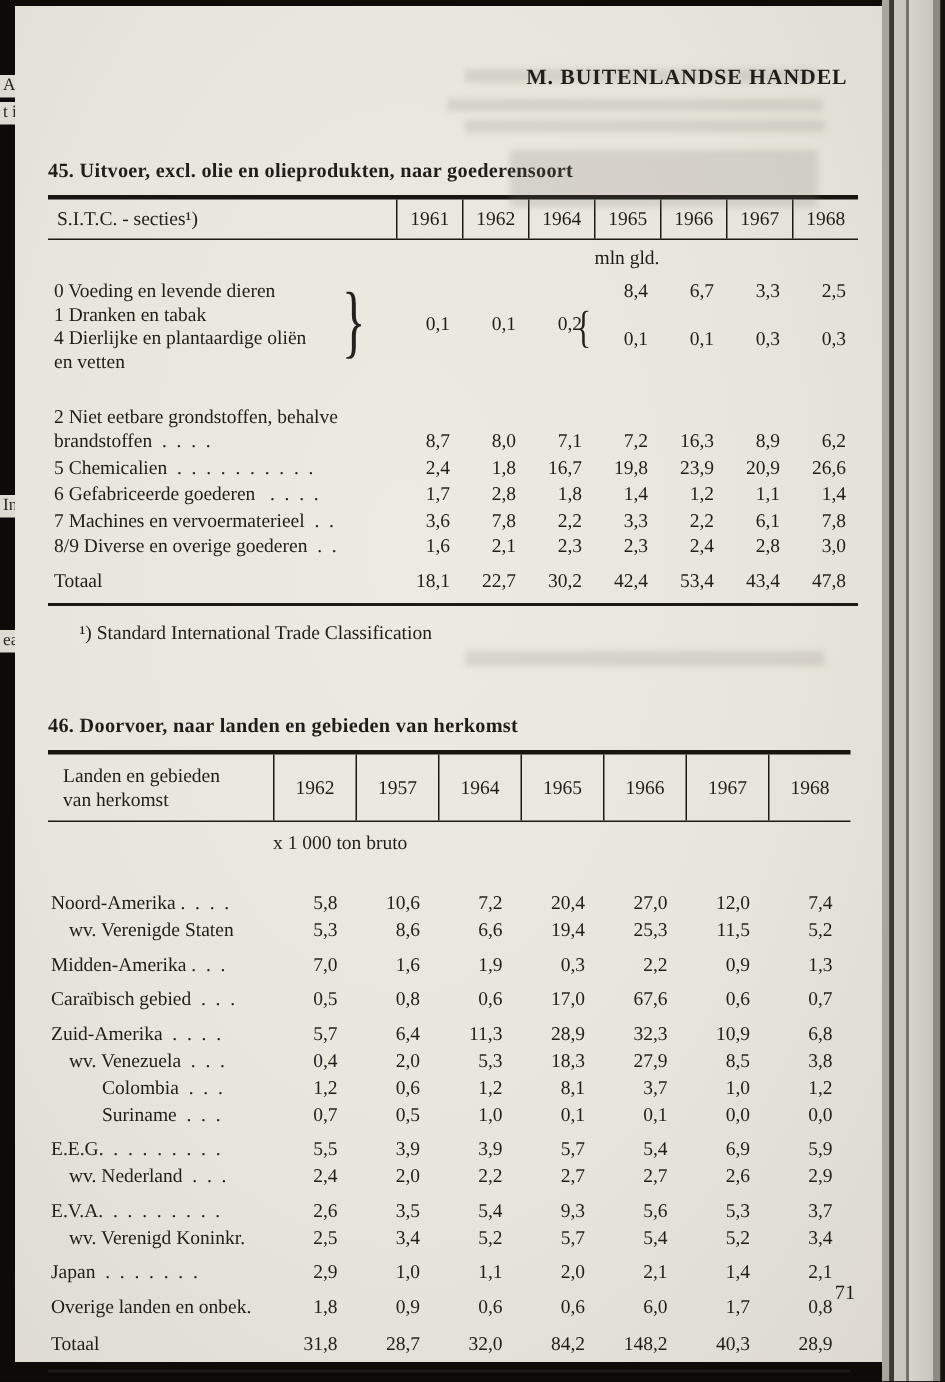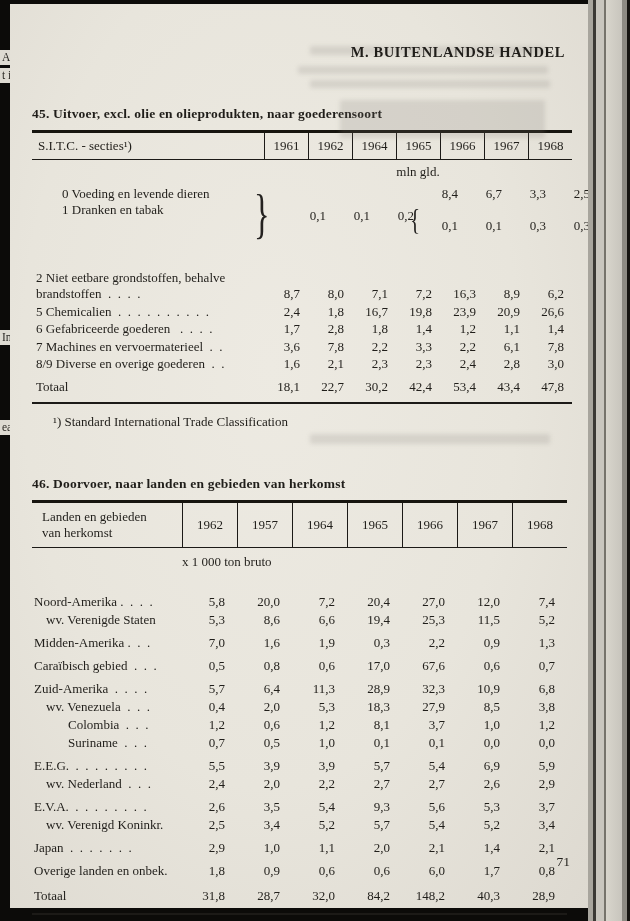"0 Voeding en levende dieren" .group { margin-left: 26px -> none }
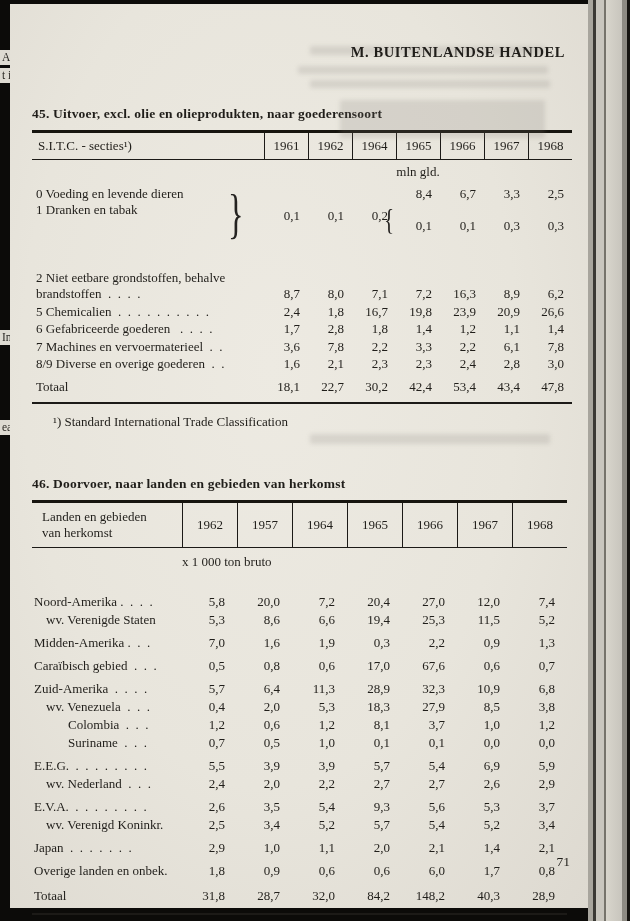"4 Dierlijke en plantaardige oliën" div.glbl { html: none -> <div>4 Dierlijke en plantaardige oliën en vetten</div> }
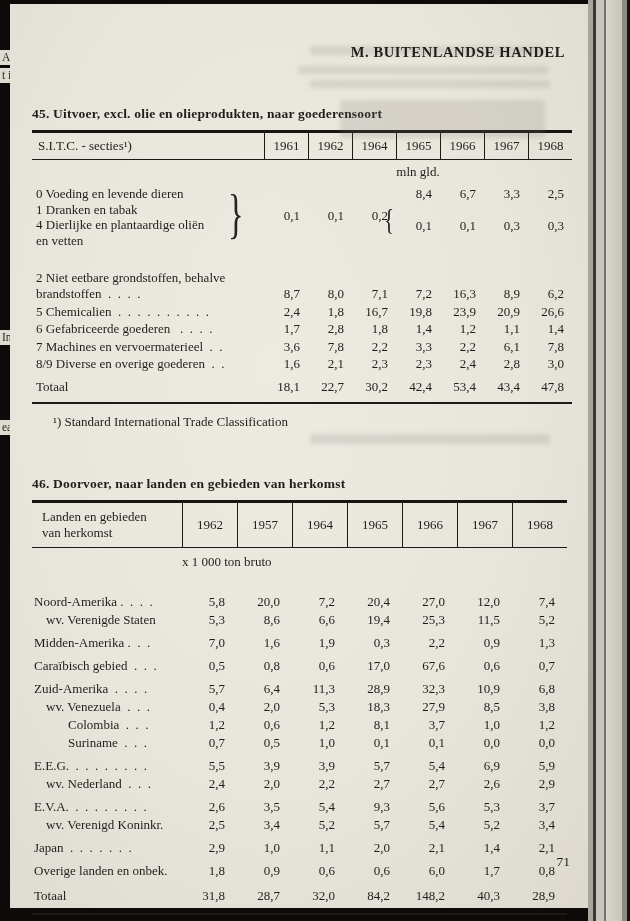"20,0" span.cell { text: 20,0 -> 10,6 }
